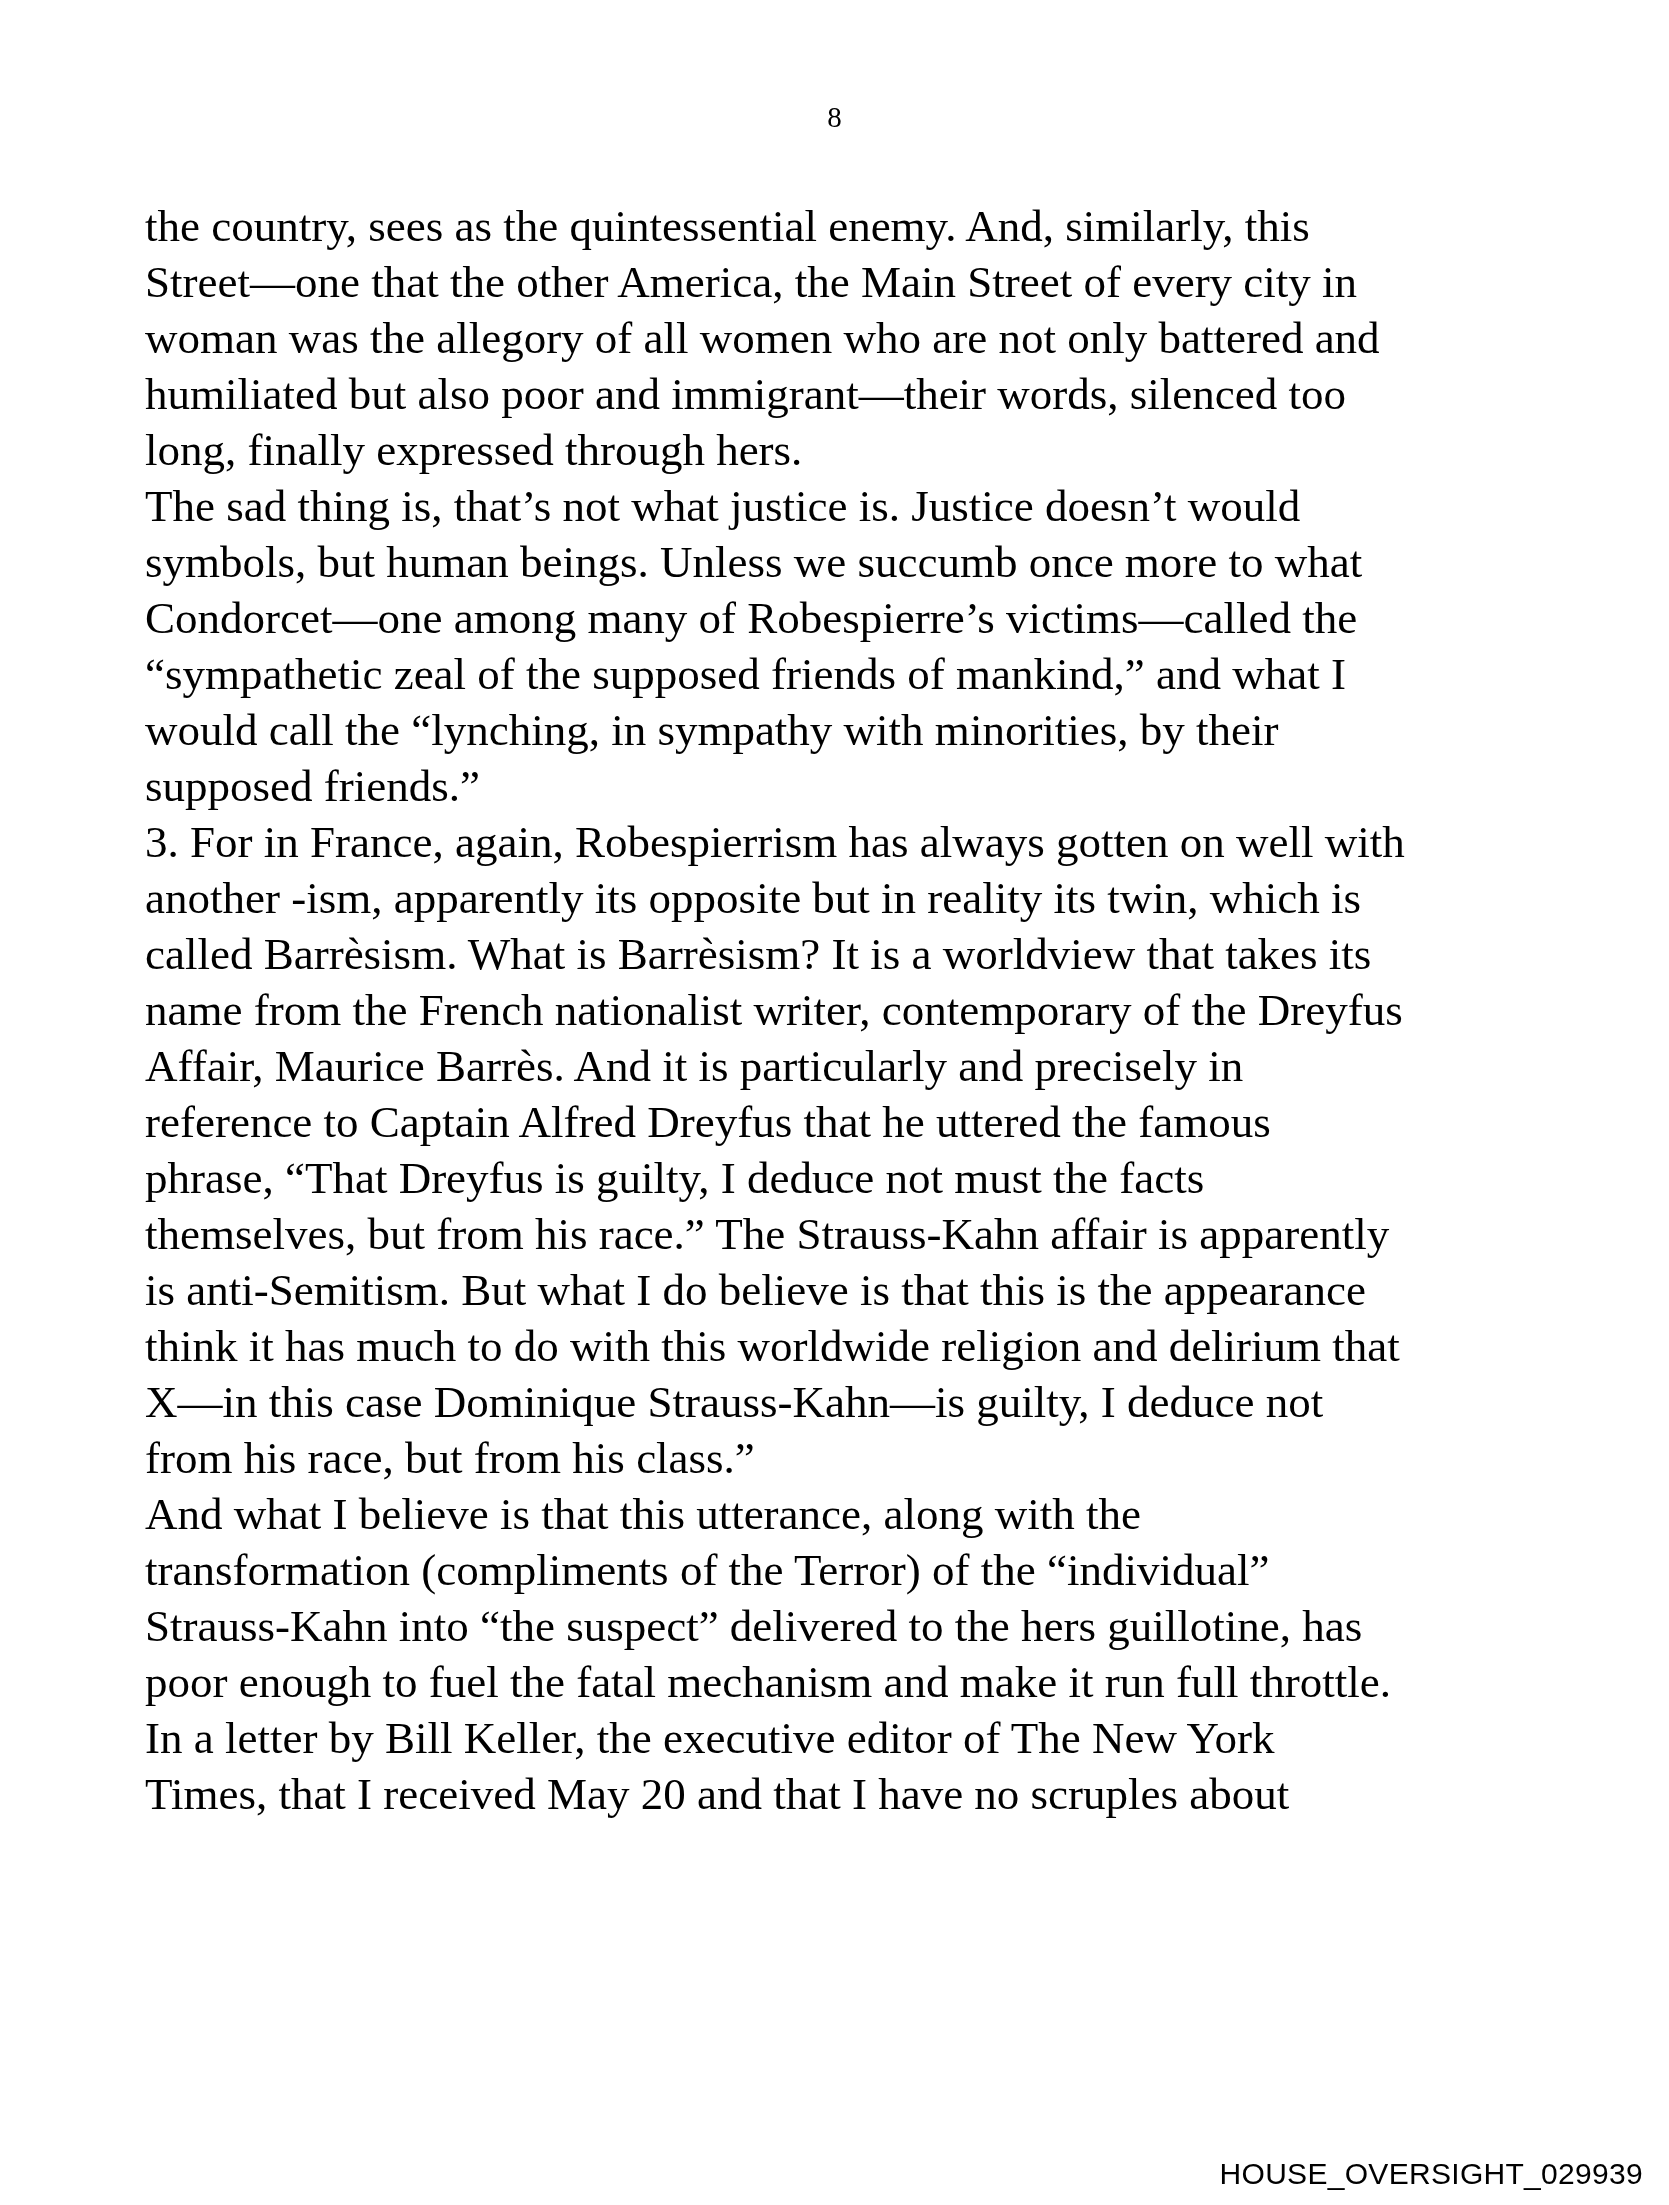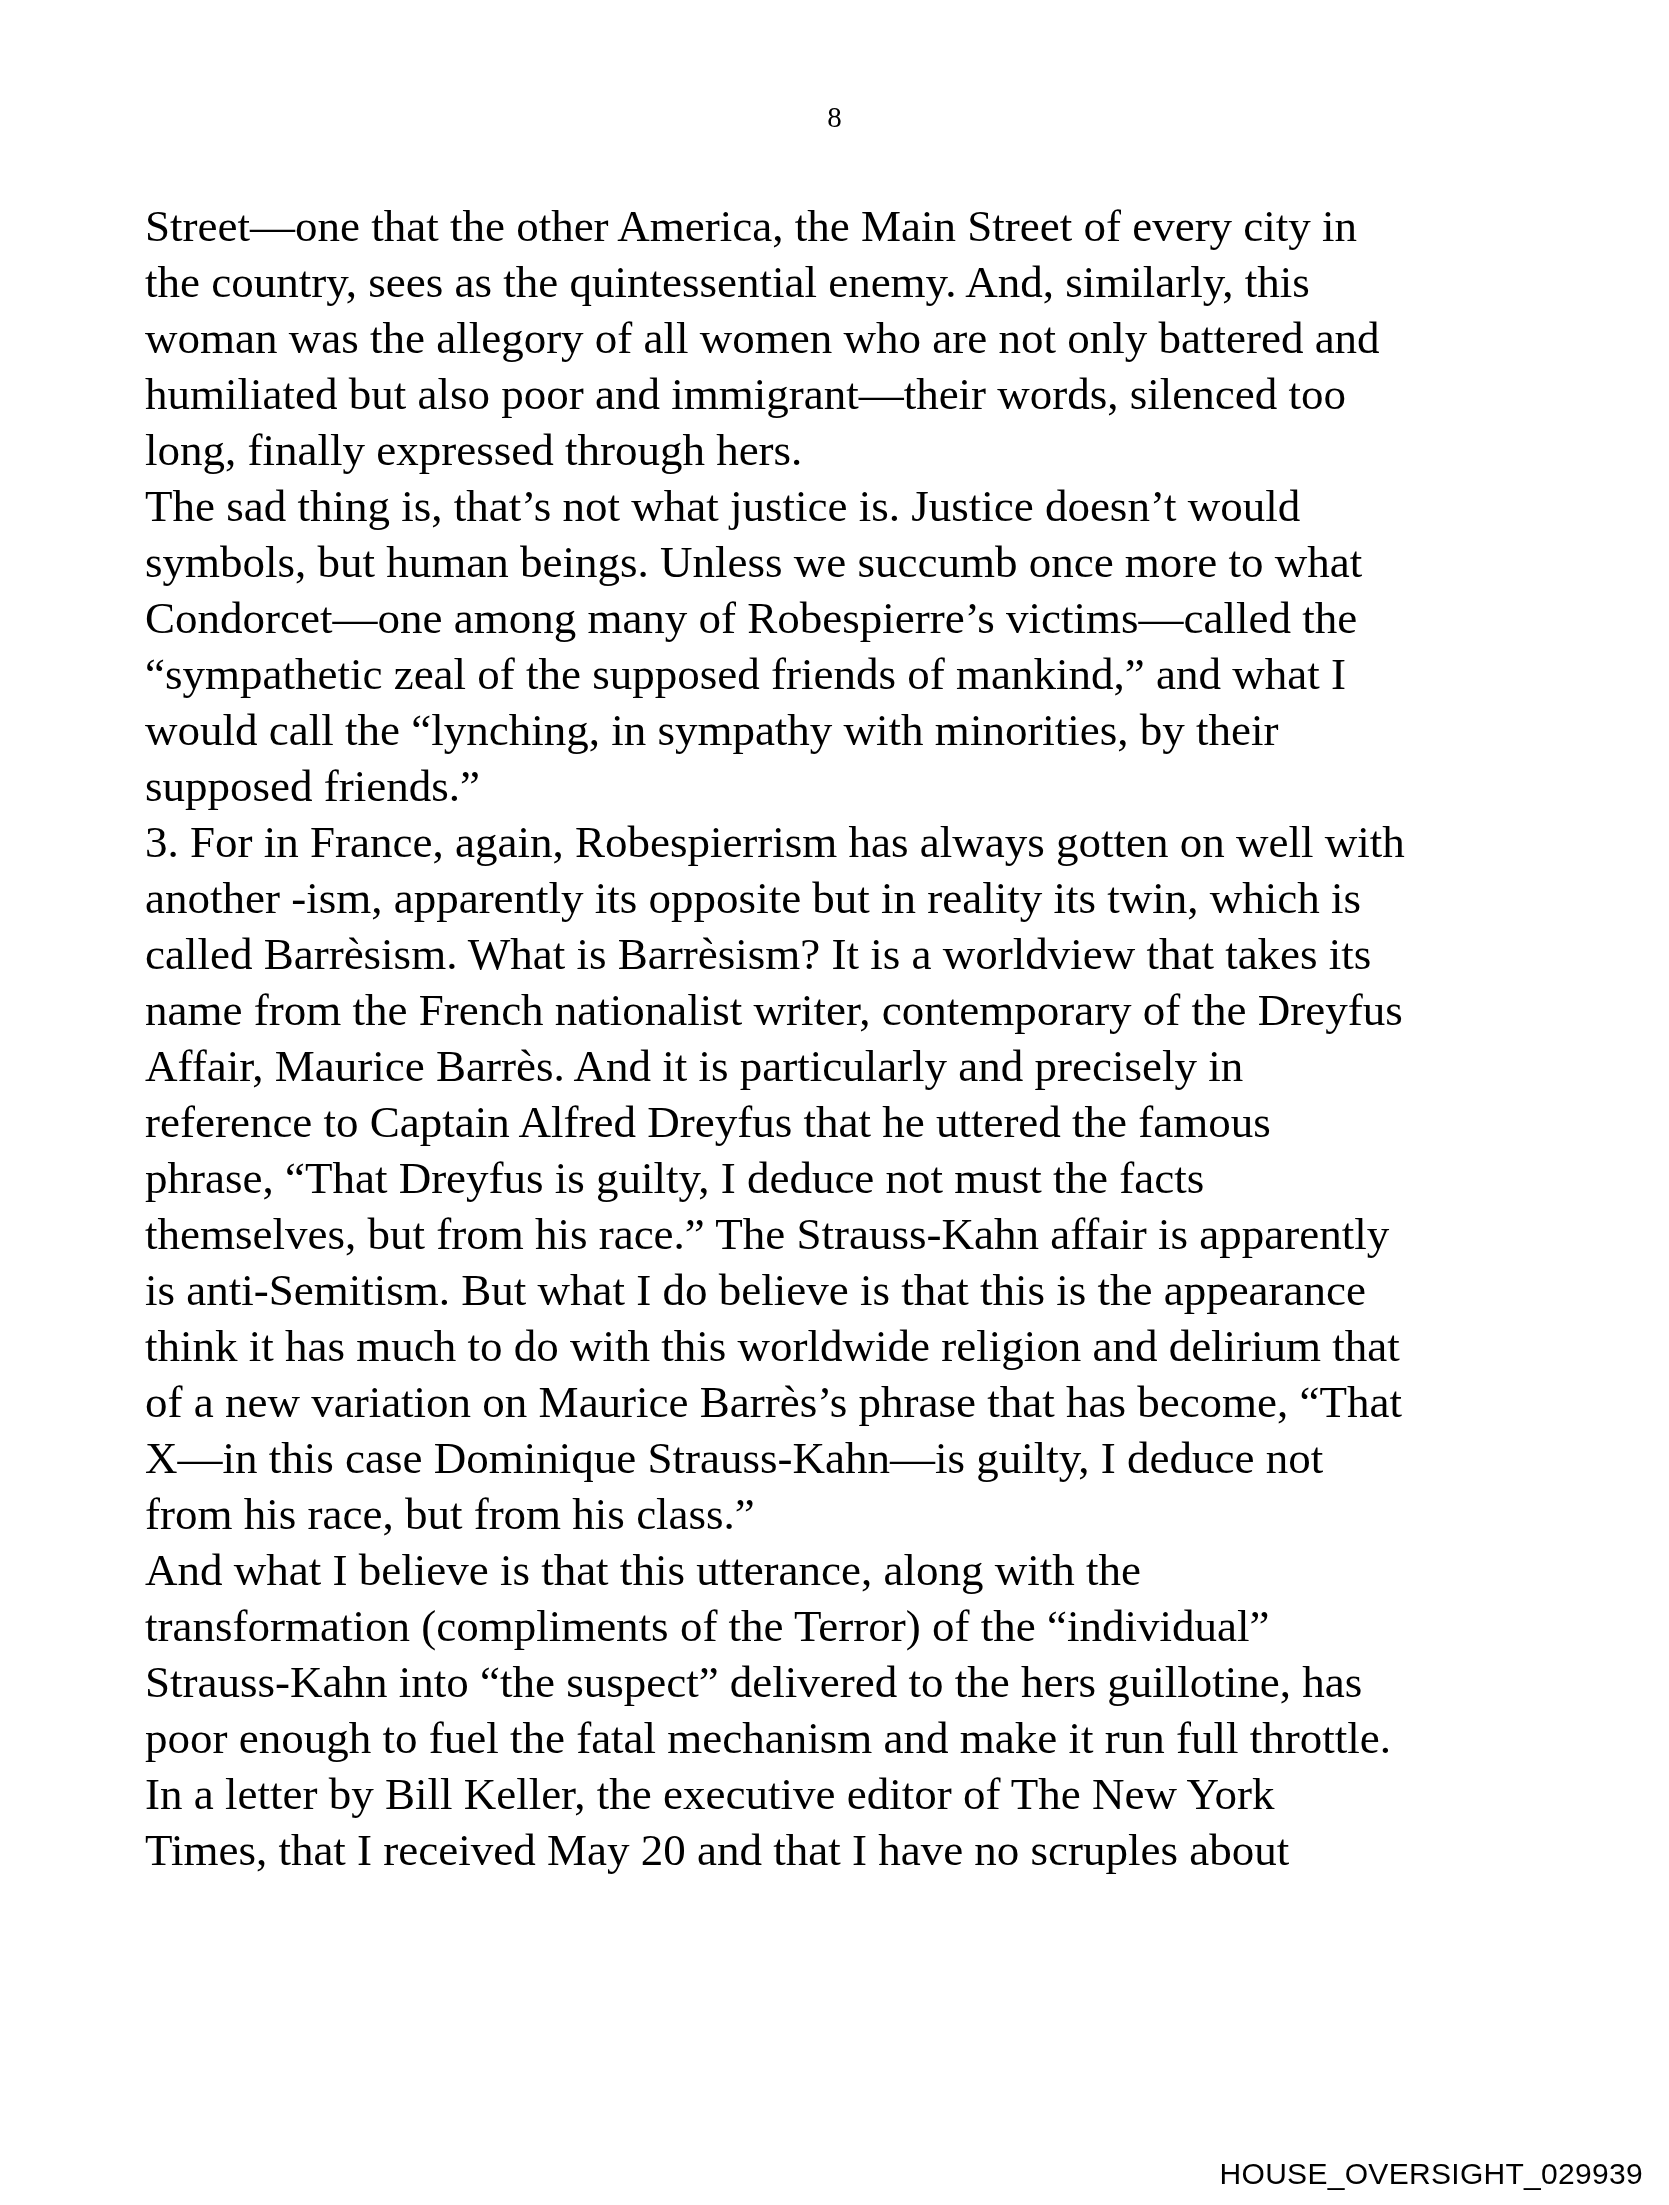"Street—one that the other America," span.line { order: before "the country, sees as the" -> after "the country, sees as the" }
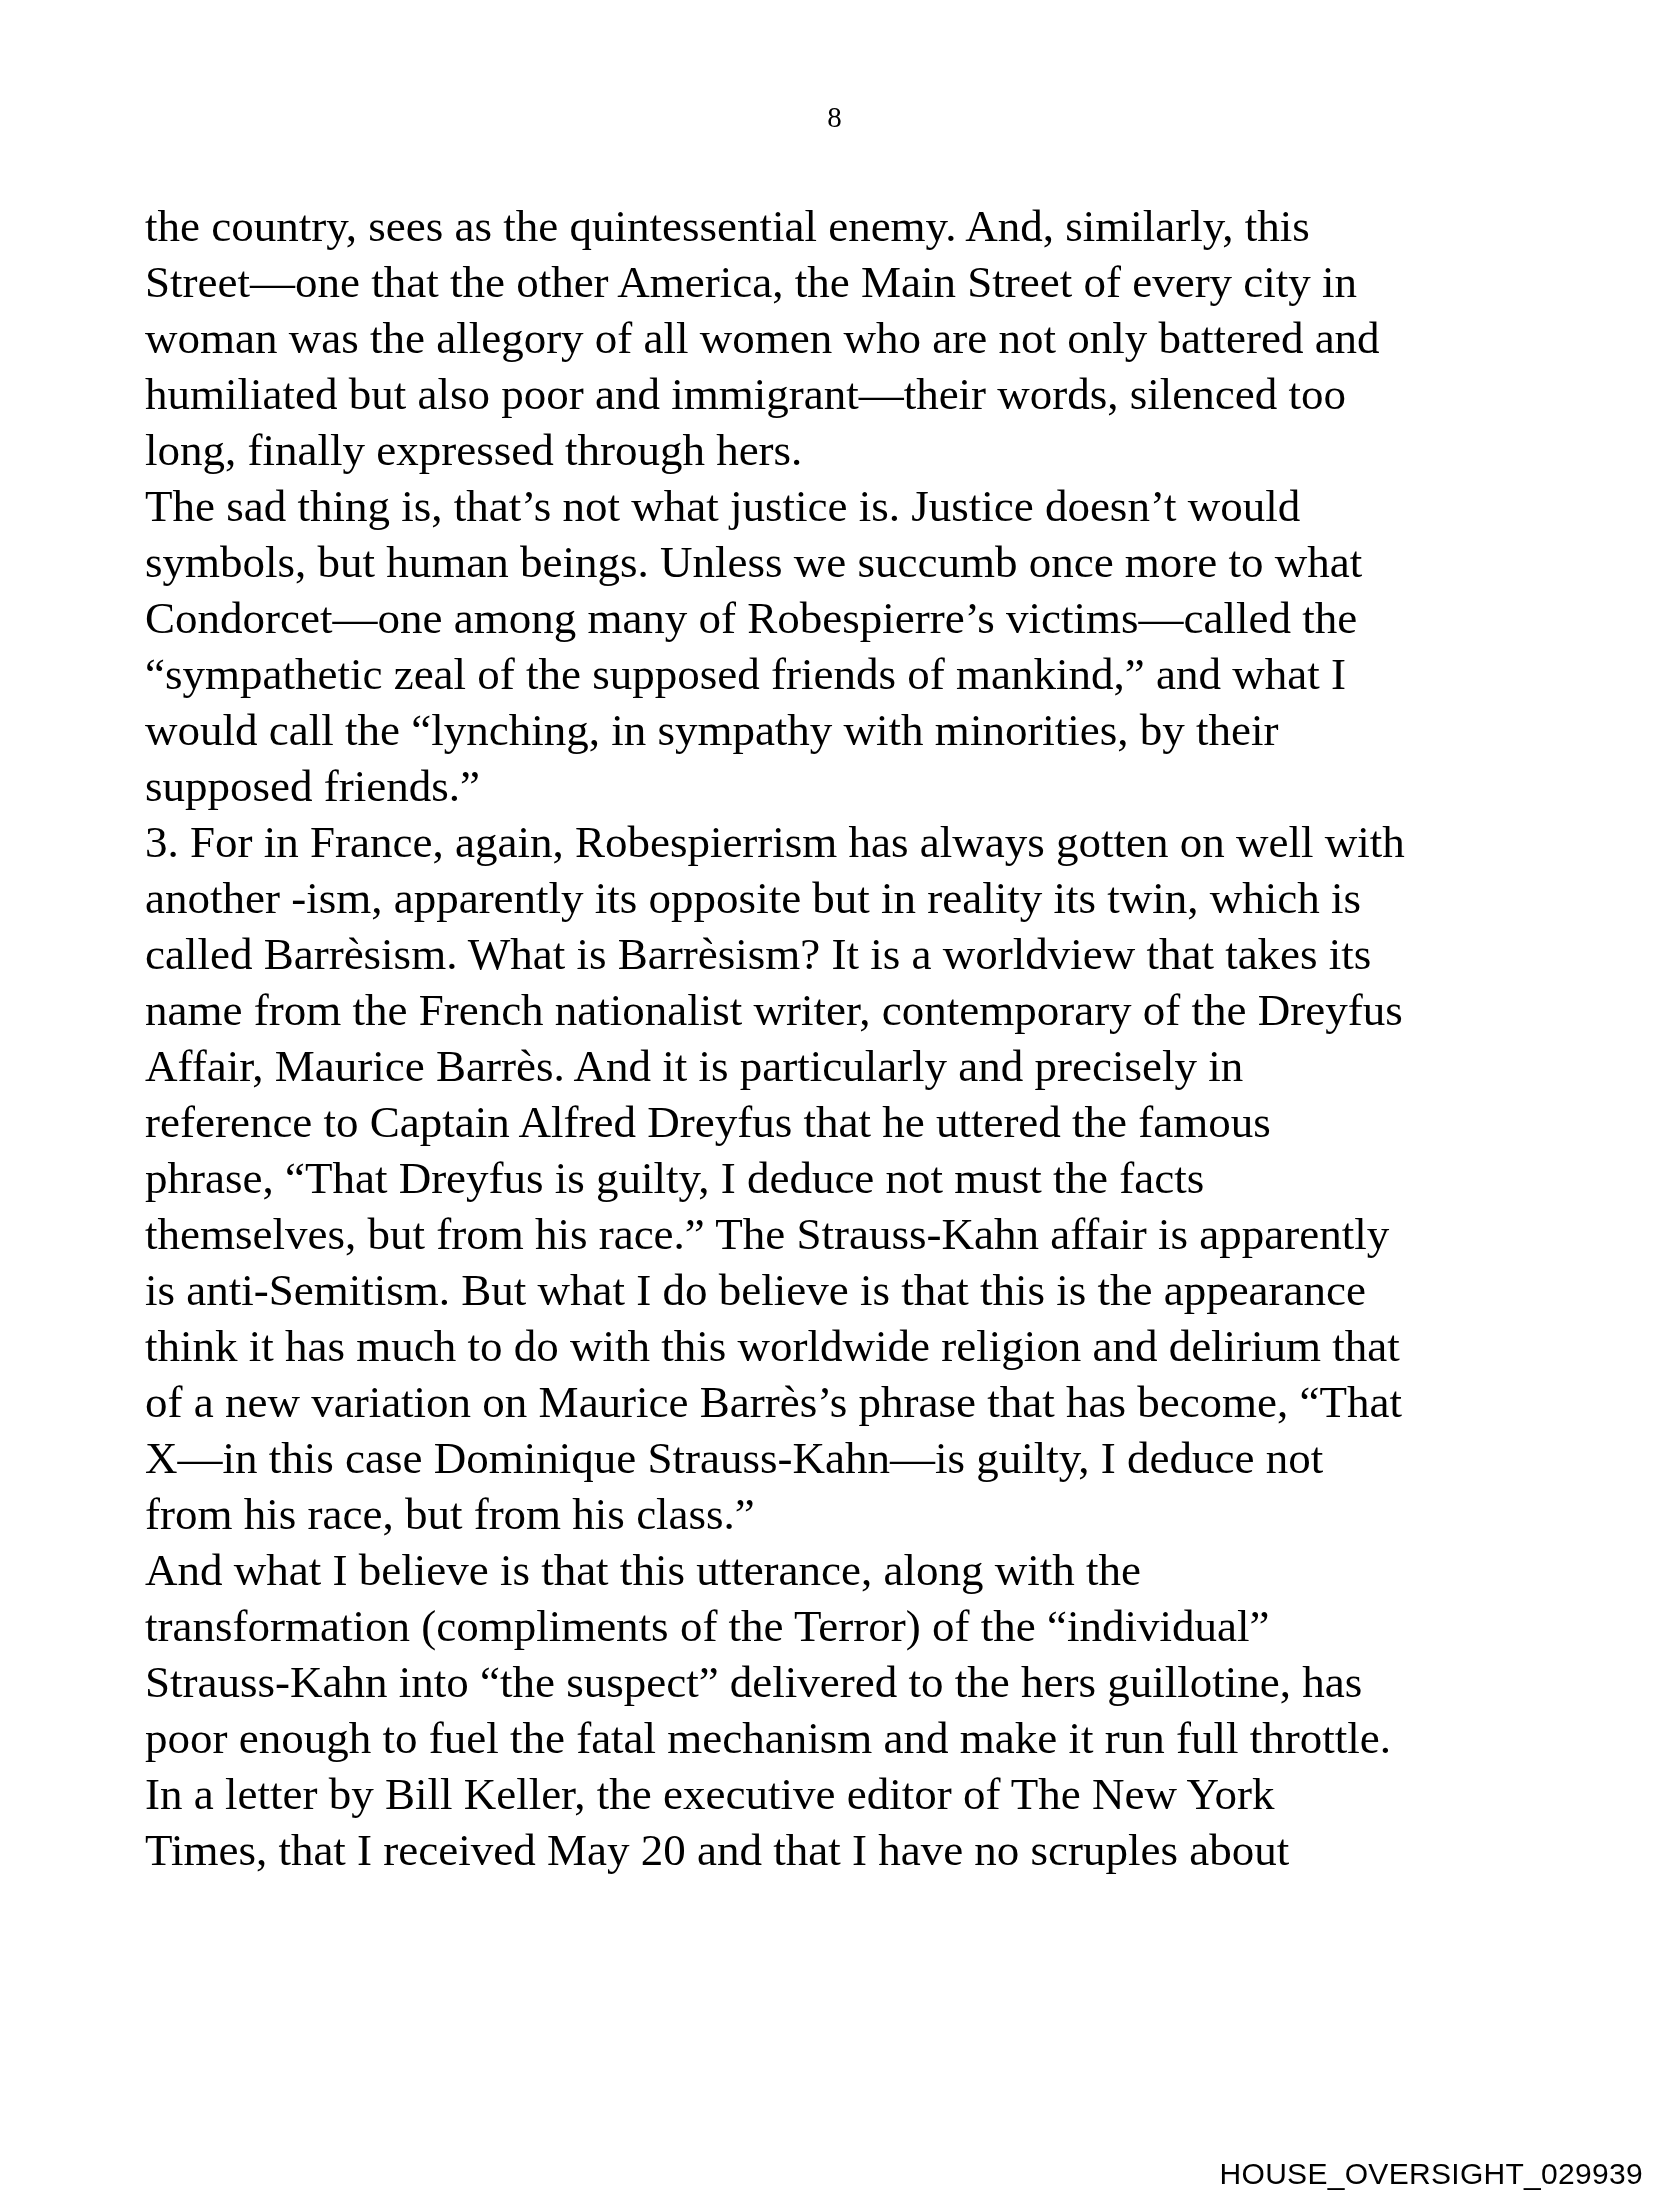"of a new variation on" span.line { html: <span>of a new variation on Maurice Barrès’s phrase that has become, “That</span> -> none }
